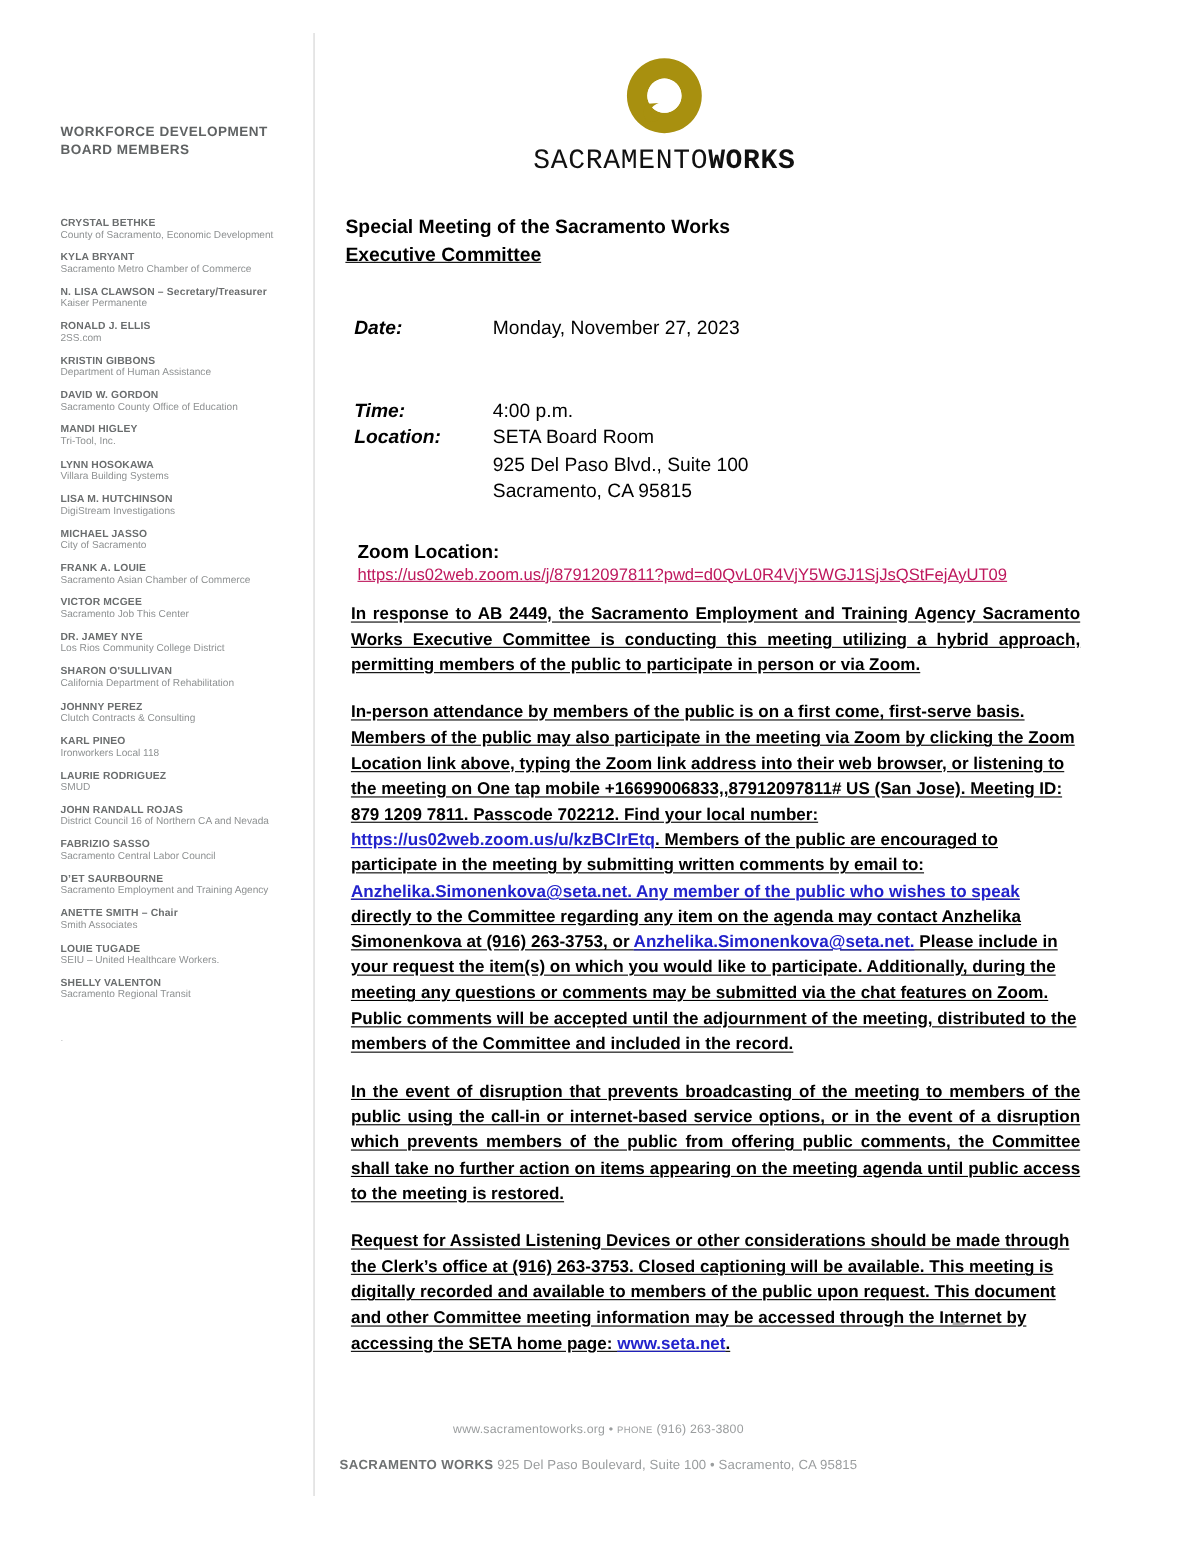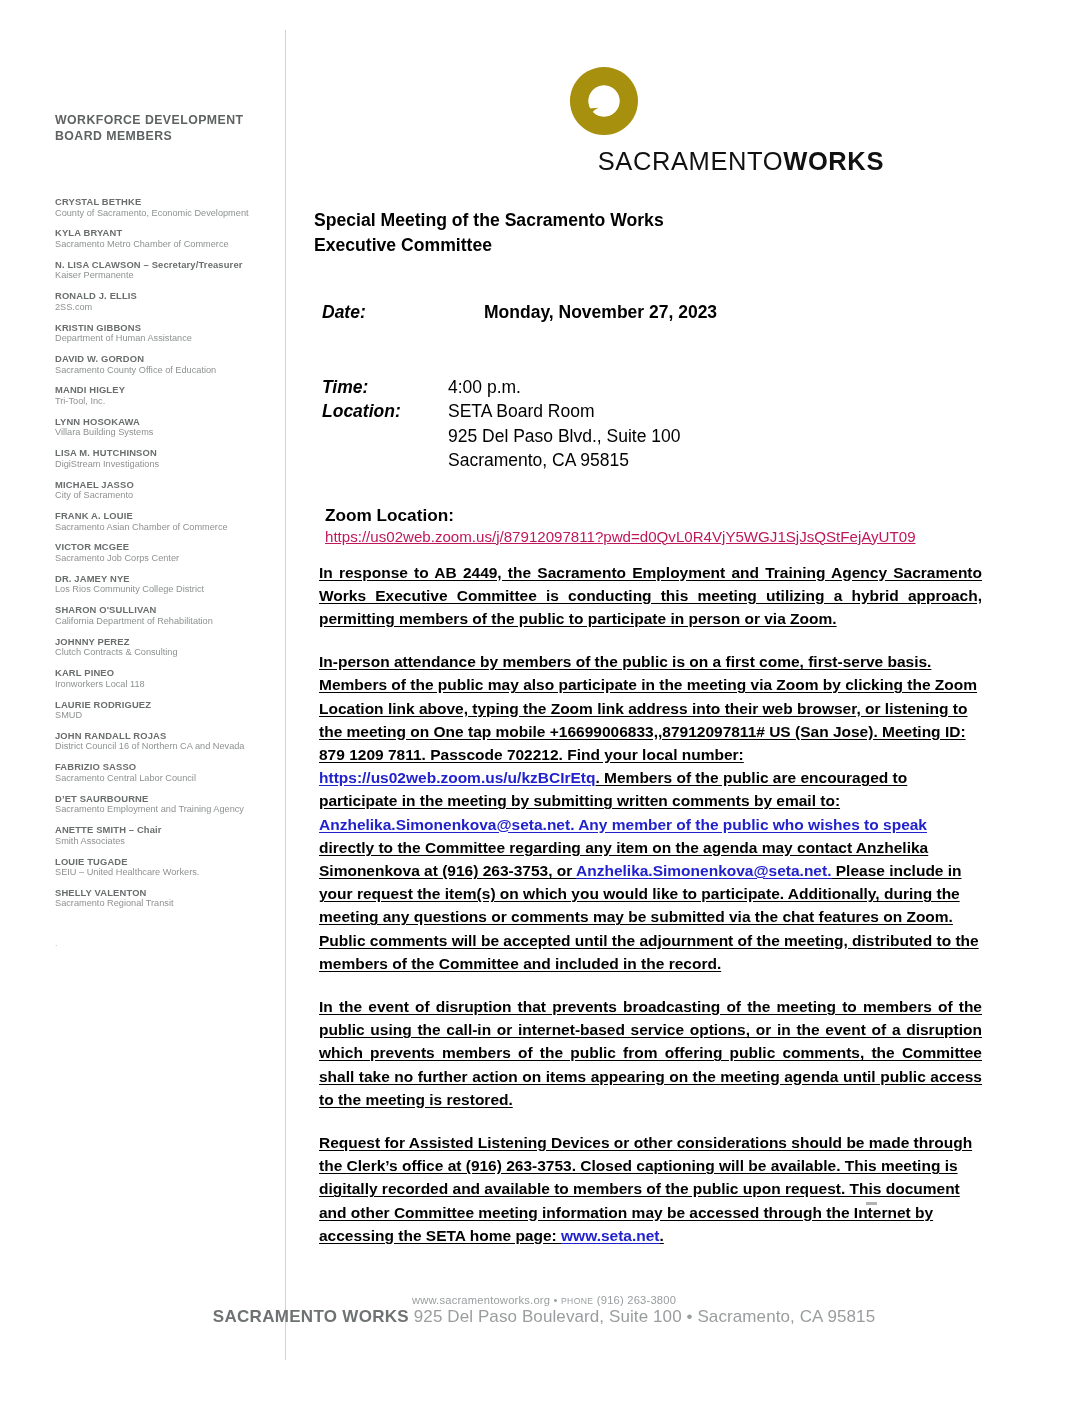"SACRAMENTOWORKS" .logo-block { font-family: none -> Liberation Mono, monospace; padding-top: 64px -> 50px; text-align: right -> center }
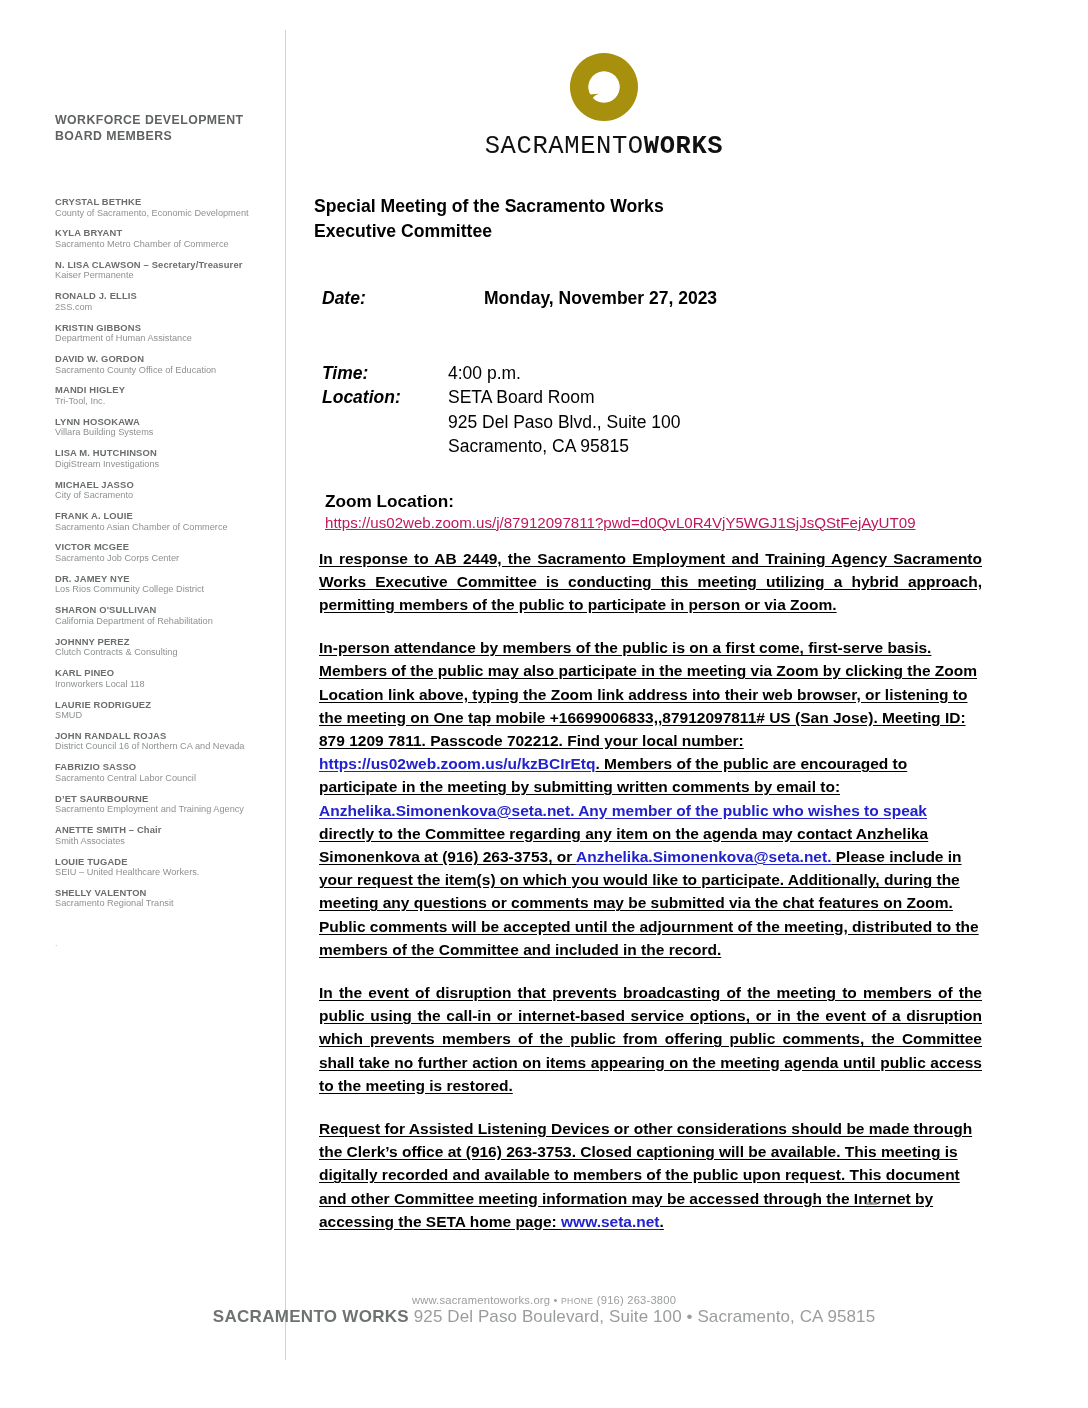"Executive Committee" .doc-title .sub { text-decoration: none -> underline }
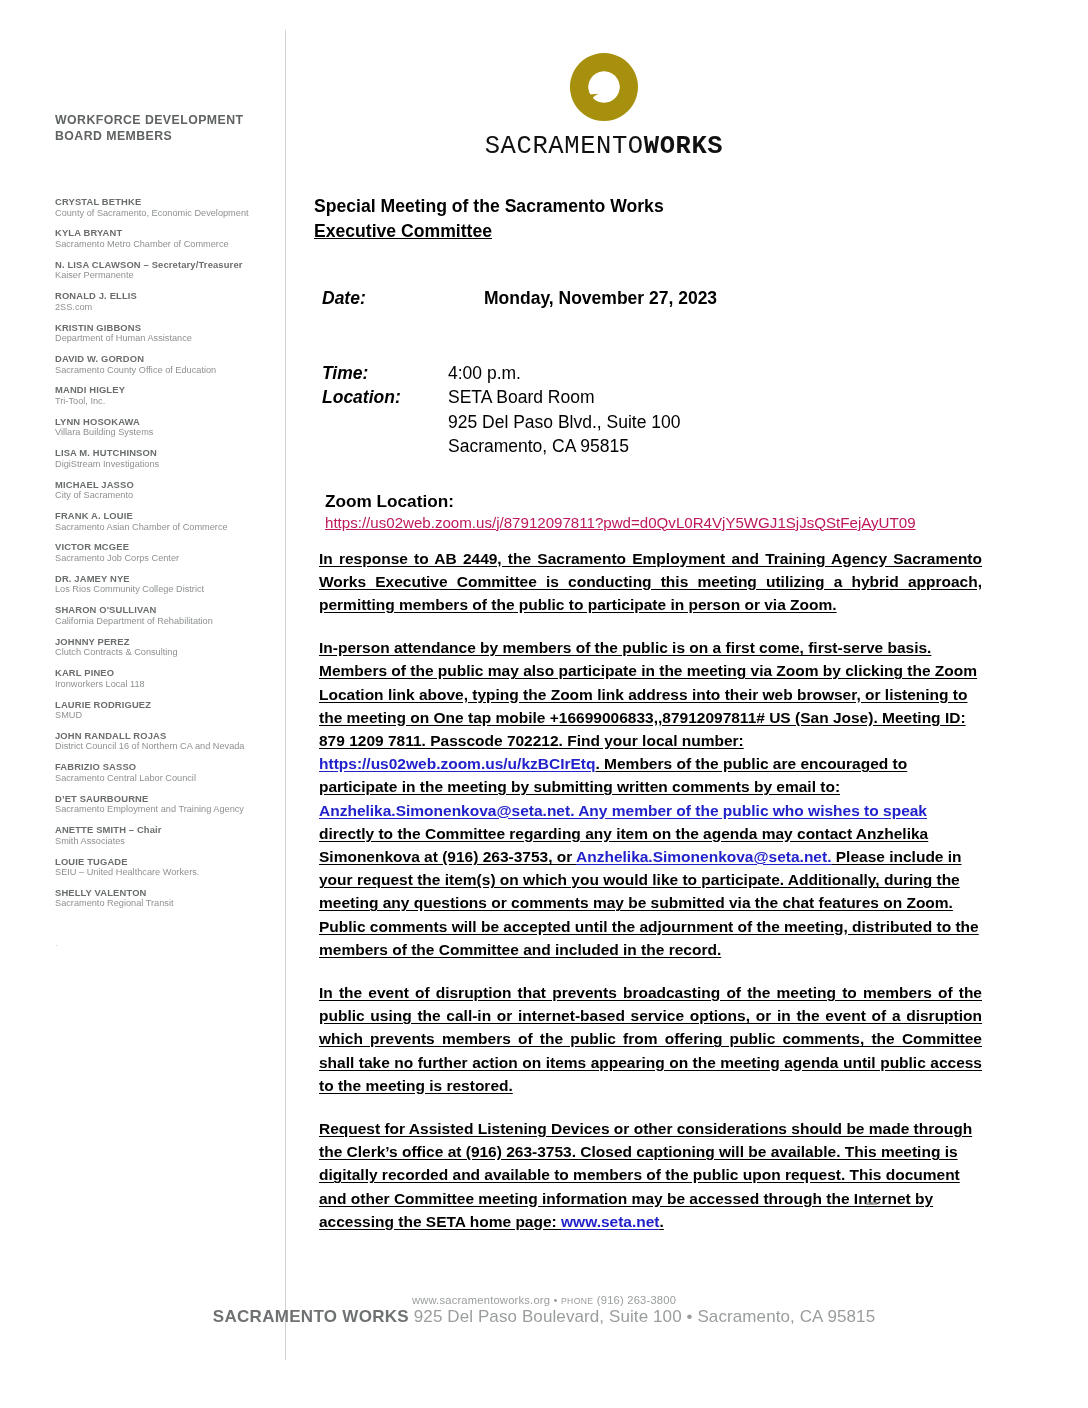"Monday, November 27, 2023" .meta-value { font-weight: bold -> normal; margin-left: 36px -> none }
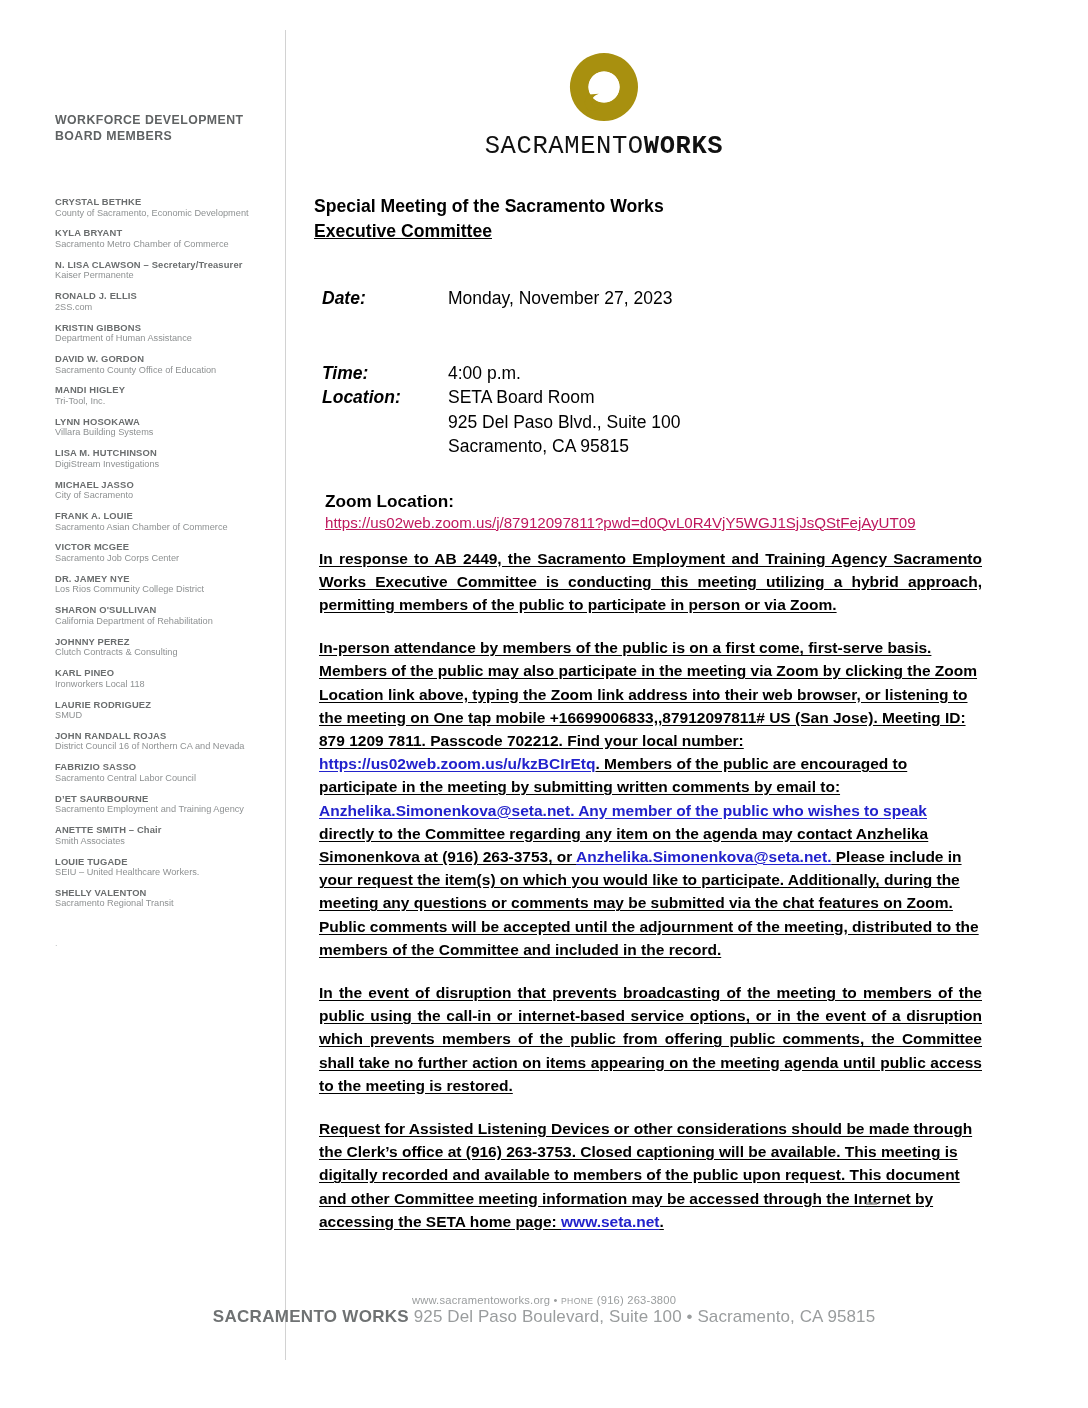"Sacramento Job Corps Center" div.member-org { text: Corps -> This }
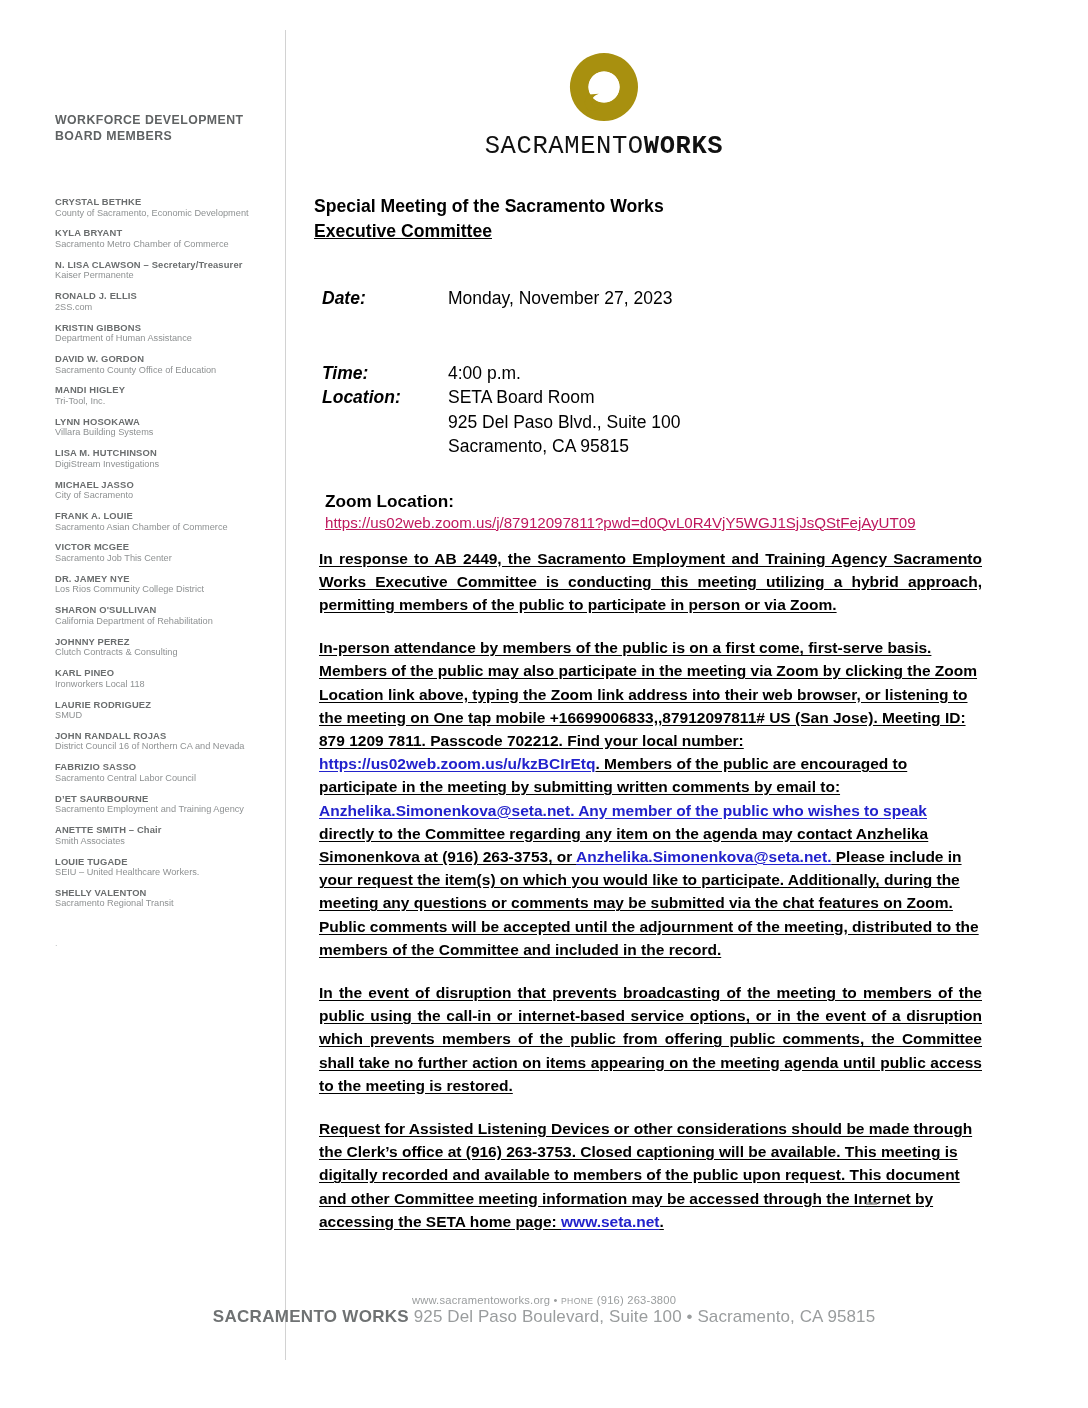"SACRAMENTO WORKS 925 Del Paso" .footer-line2 { font-size: 17px -> 12px; margin-top: none -> 15px }
